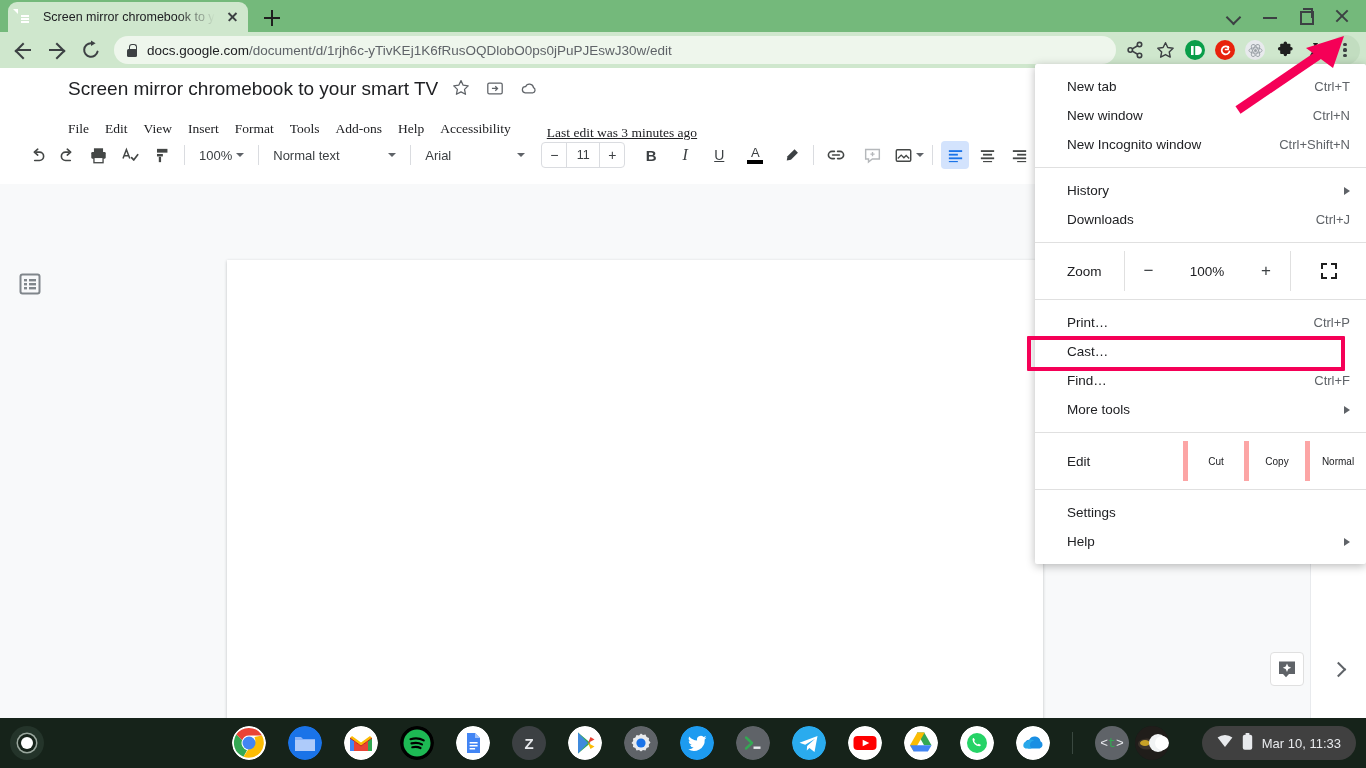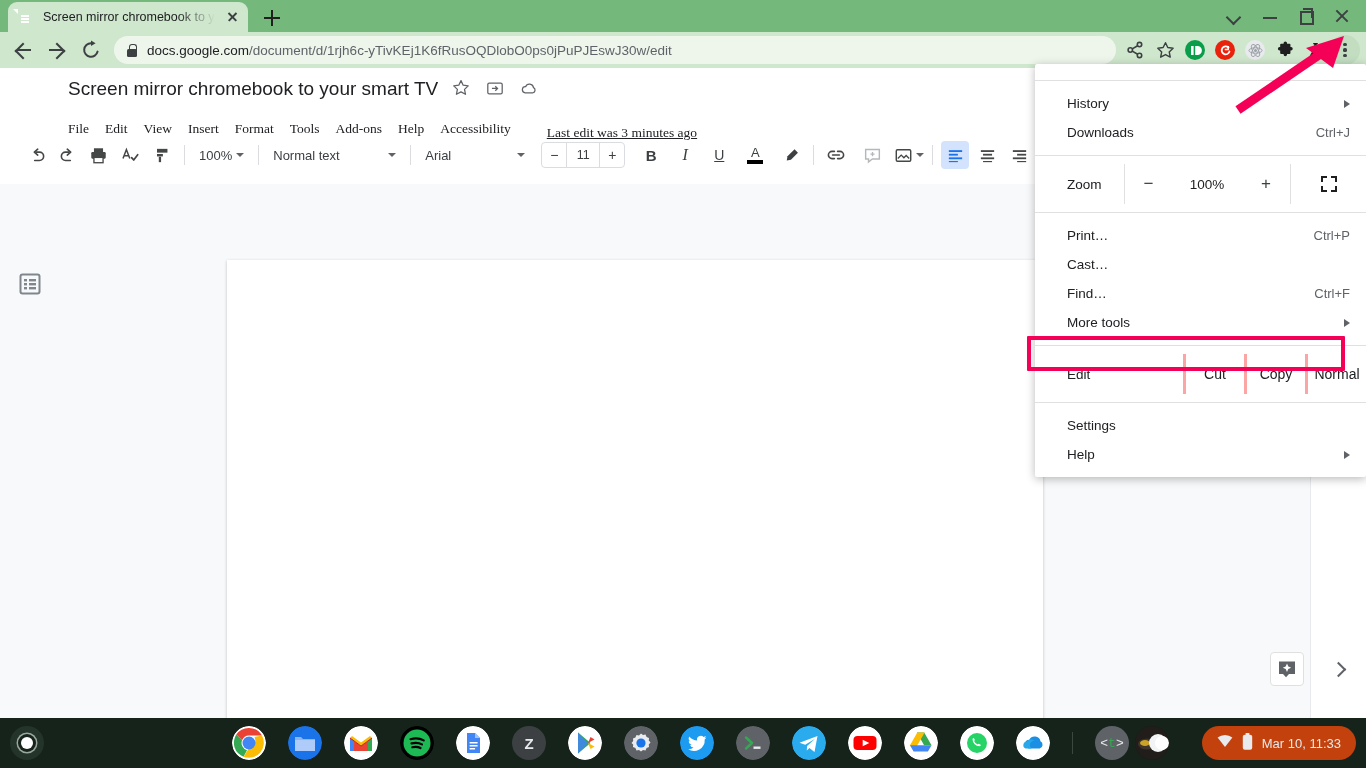"New tab" div { html: none -> <div> <div> <span>New tab</span> <span>Ctrl+T</span> </div> <div> <span>New window</span> <span>Ctrl+N</span> </div> <div> <span>New Incognito window</span> <span>Ctrl+Shift+N</span> </div> </div> }
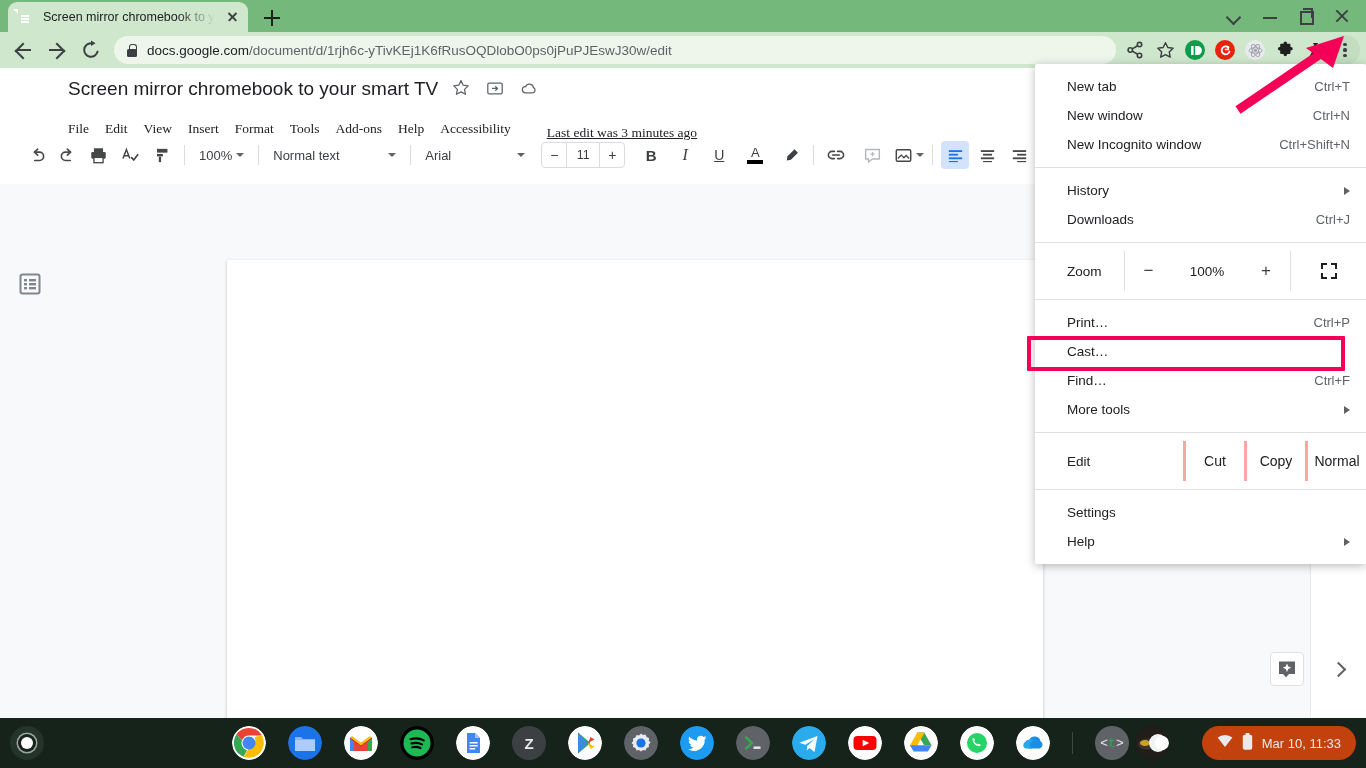"Cut" .eseg { border-left: 3px solid #fca5a5 -> 5px solid #fca5a5; font-size: 14px -> 10px }
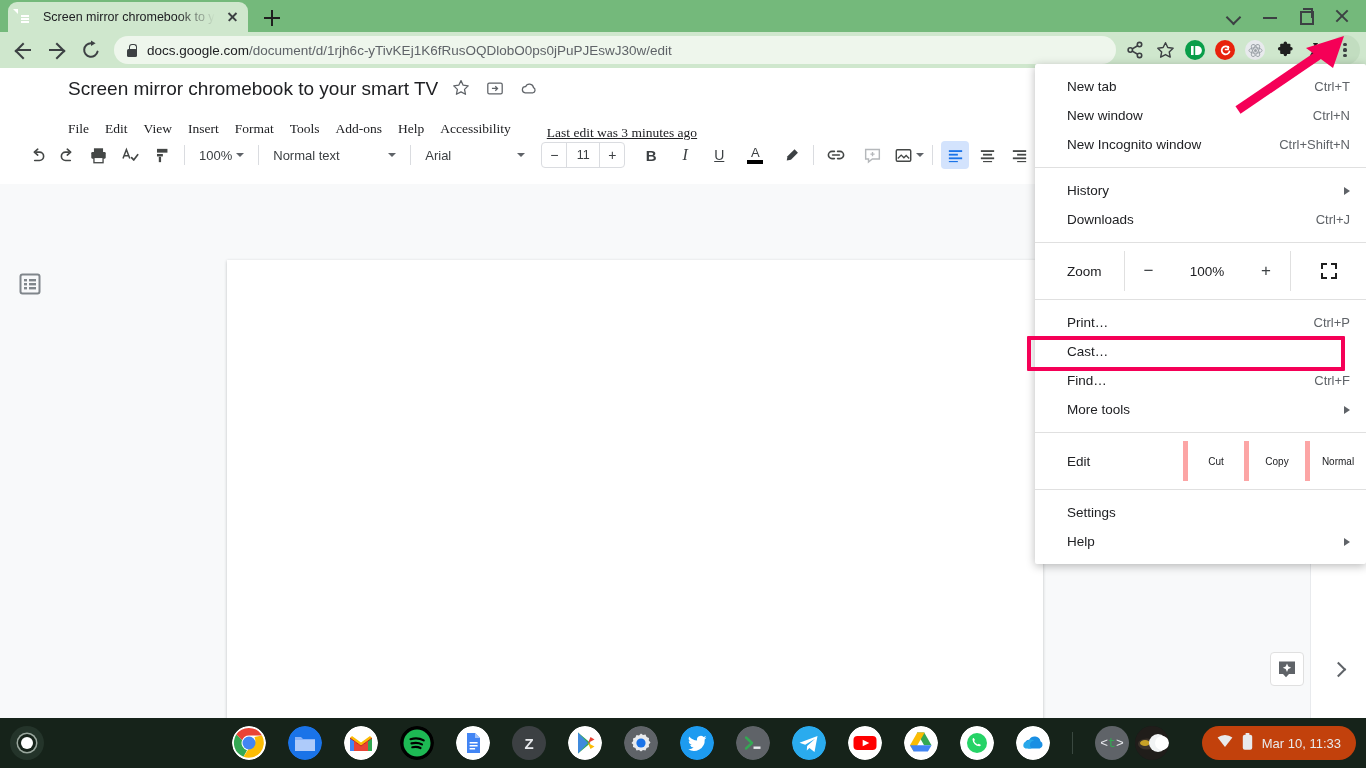"Mar 10, 11:33" .status-pill { background: #c2410c -> #404040 }
